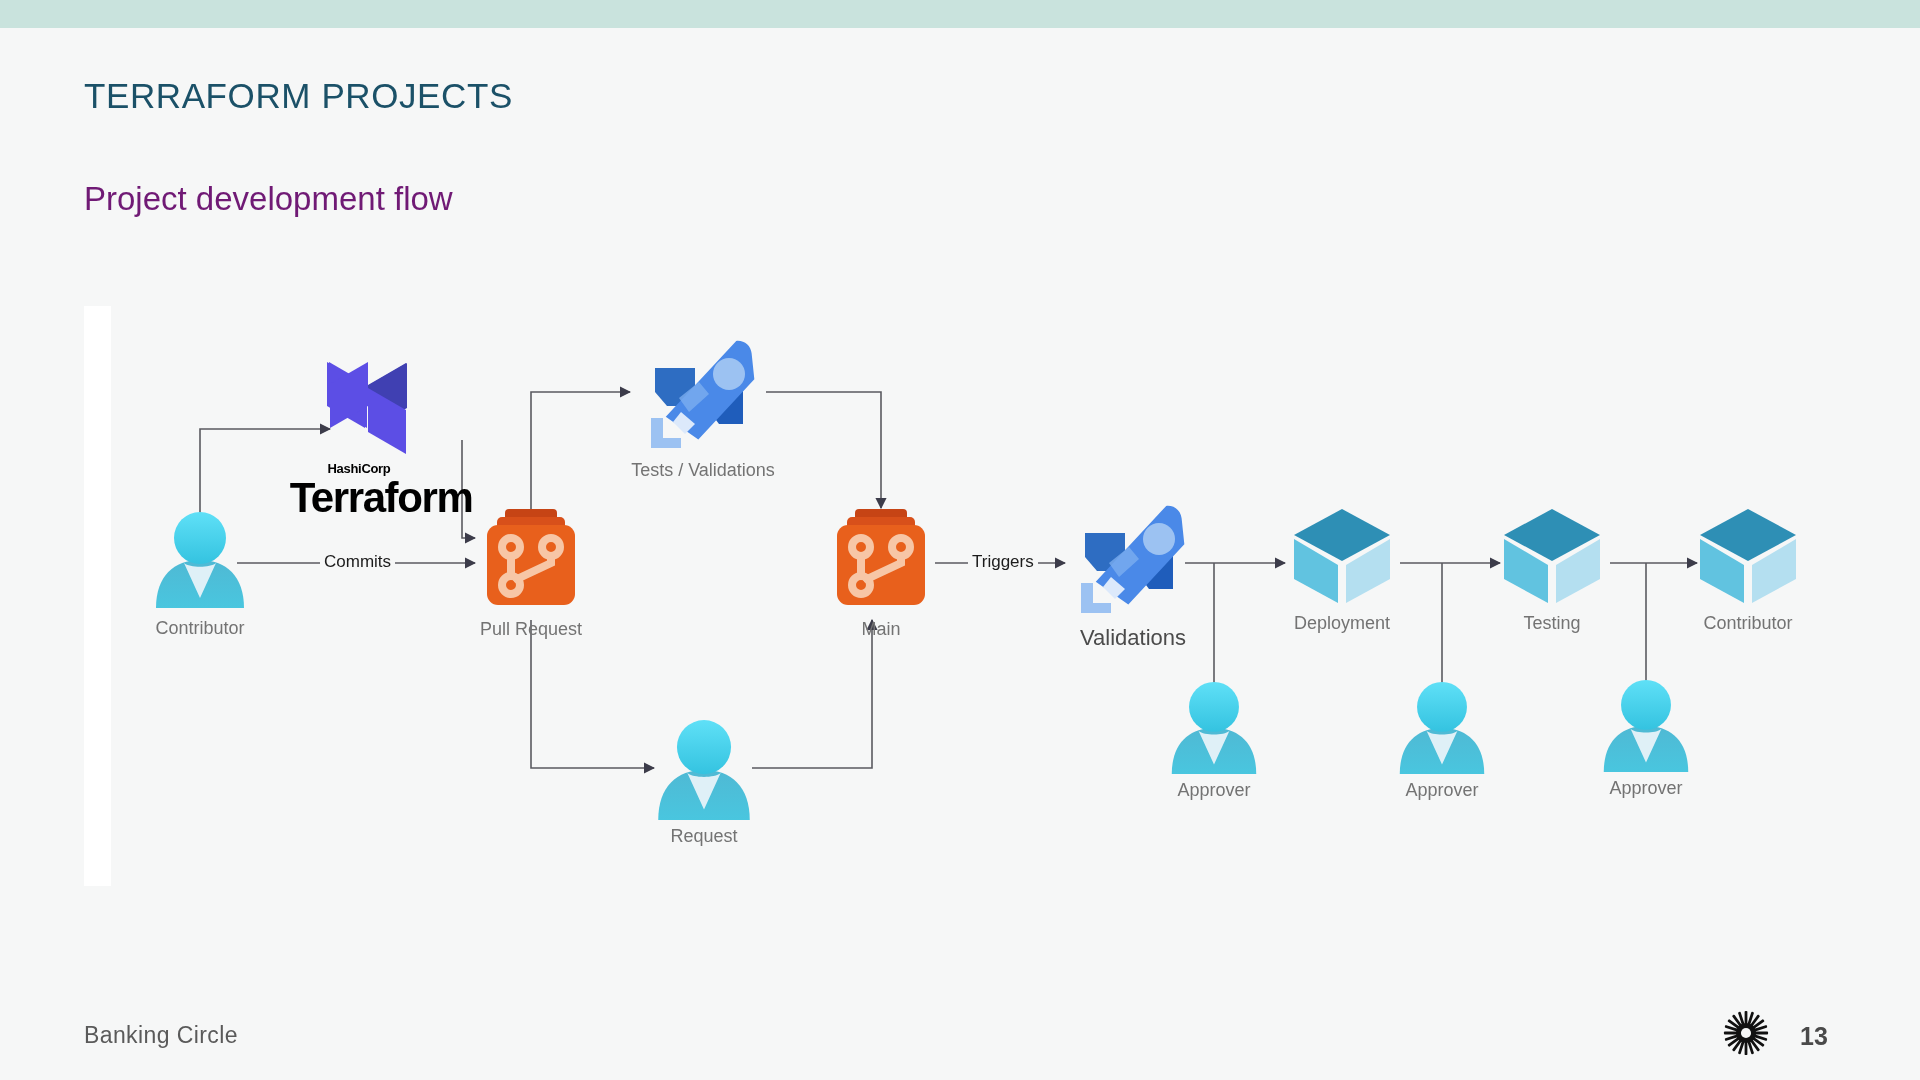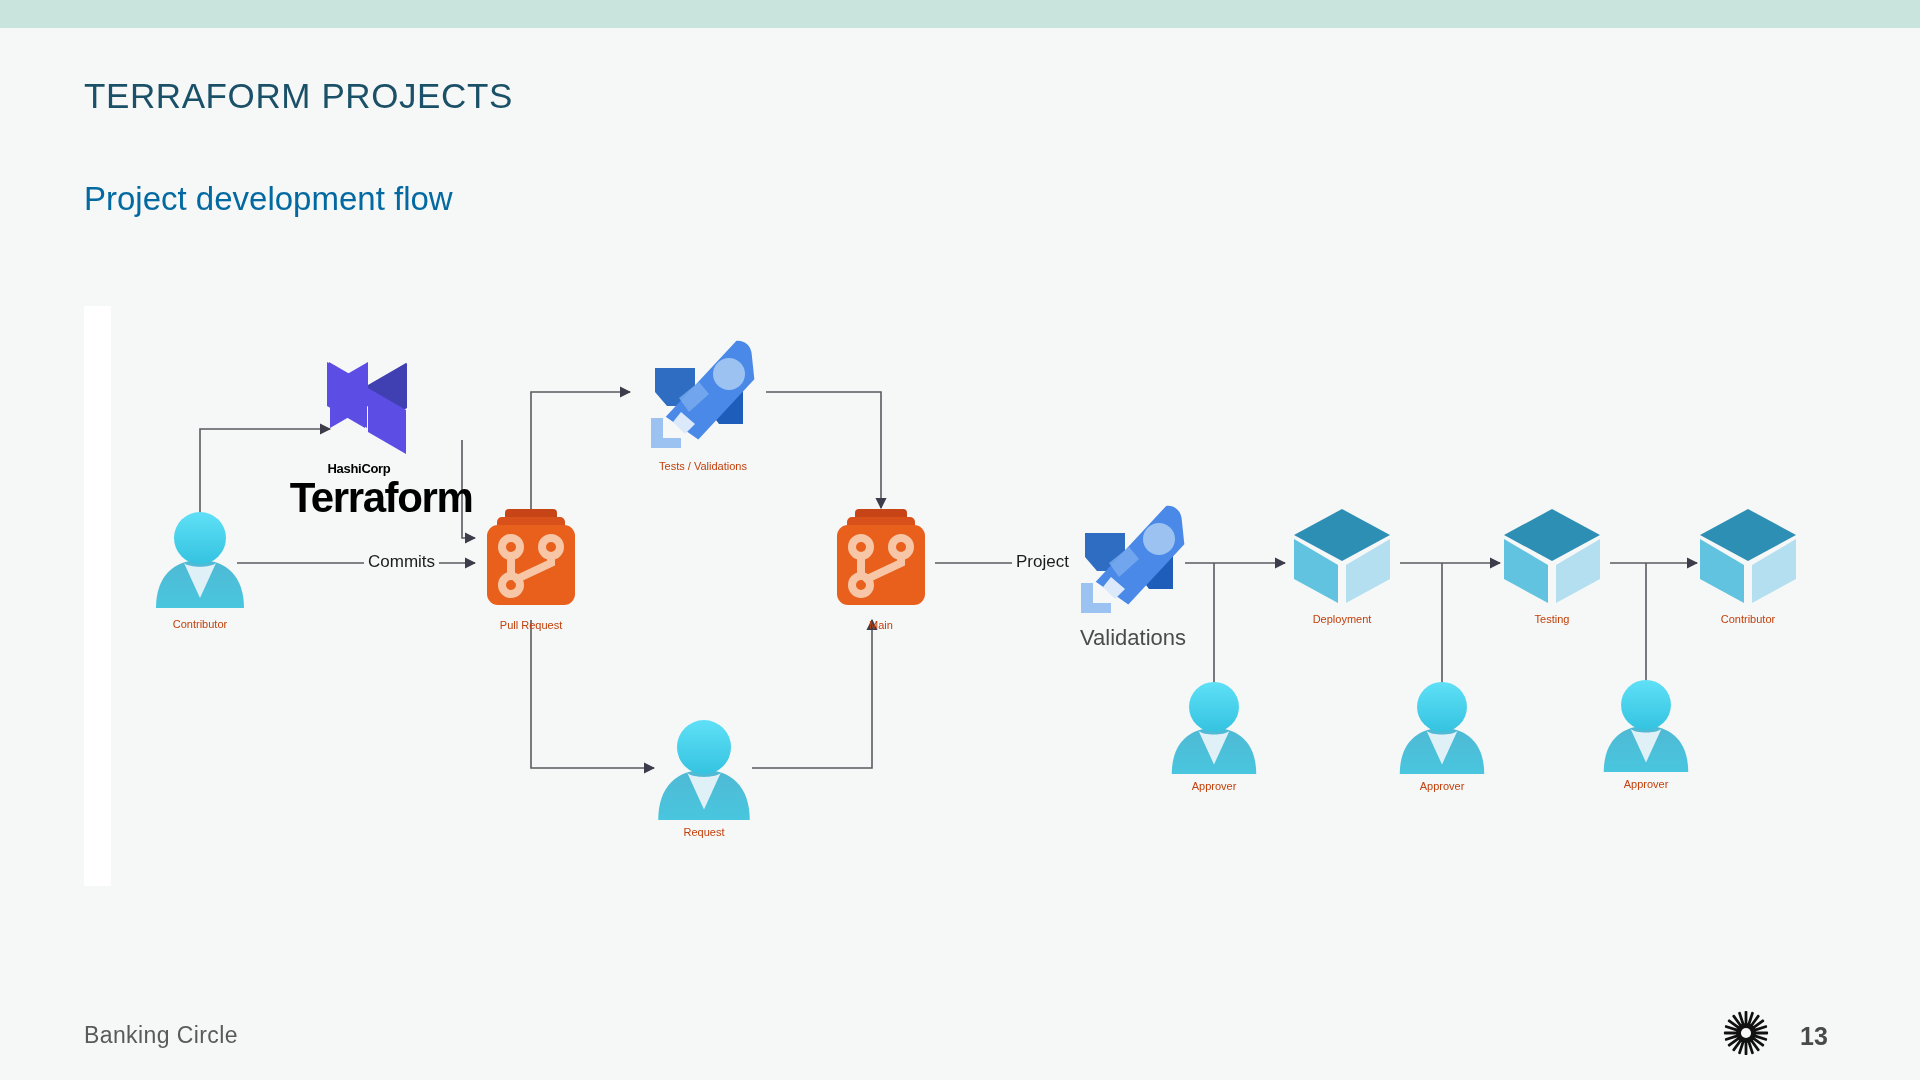"Project development flow" #subtitle { color: #0369a1 -> #701a75 }
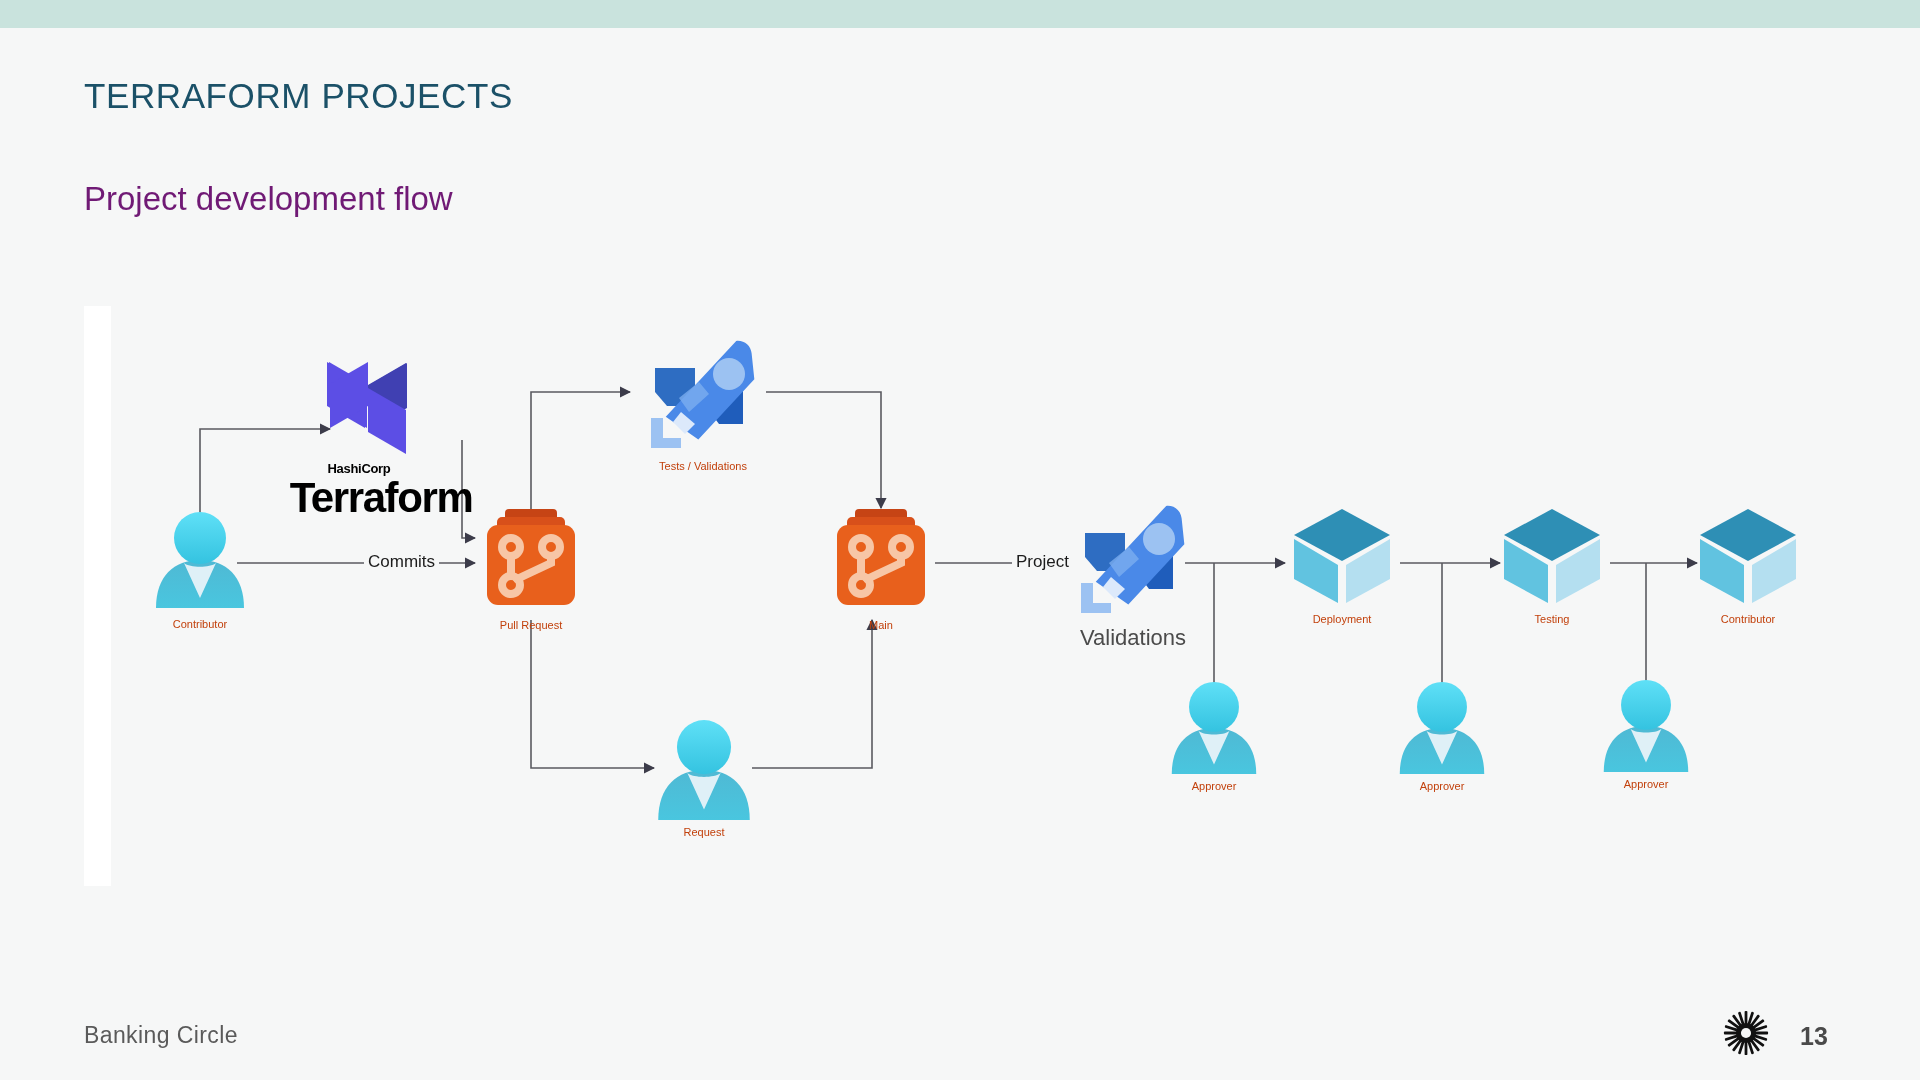"Tests / Validations" .node-label { color: #c2410c -> #737373; font-size: 11px -> 18px }
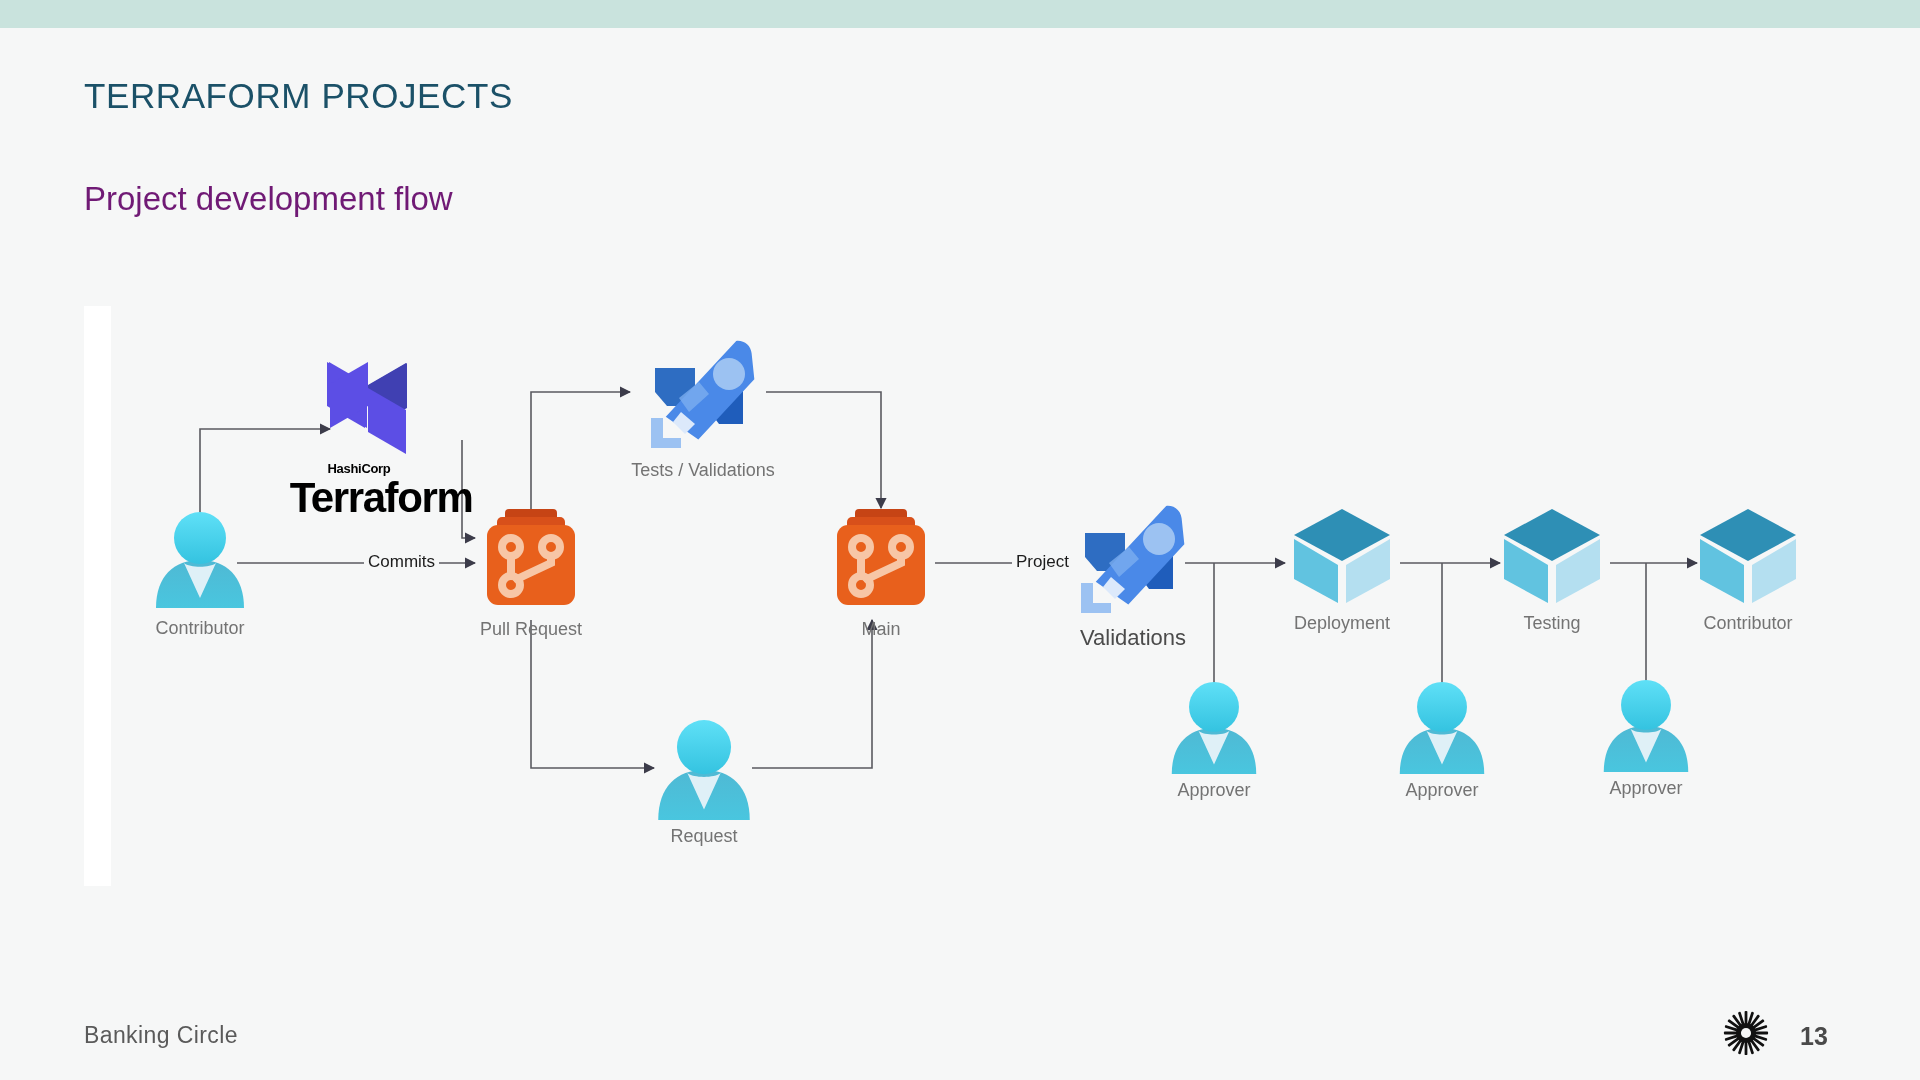"Commits" .edge-label { margin-left: 44px -> none }
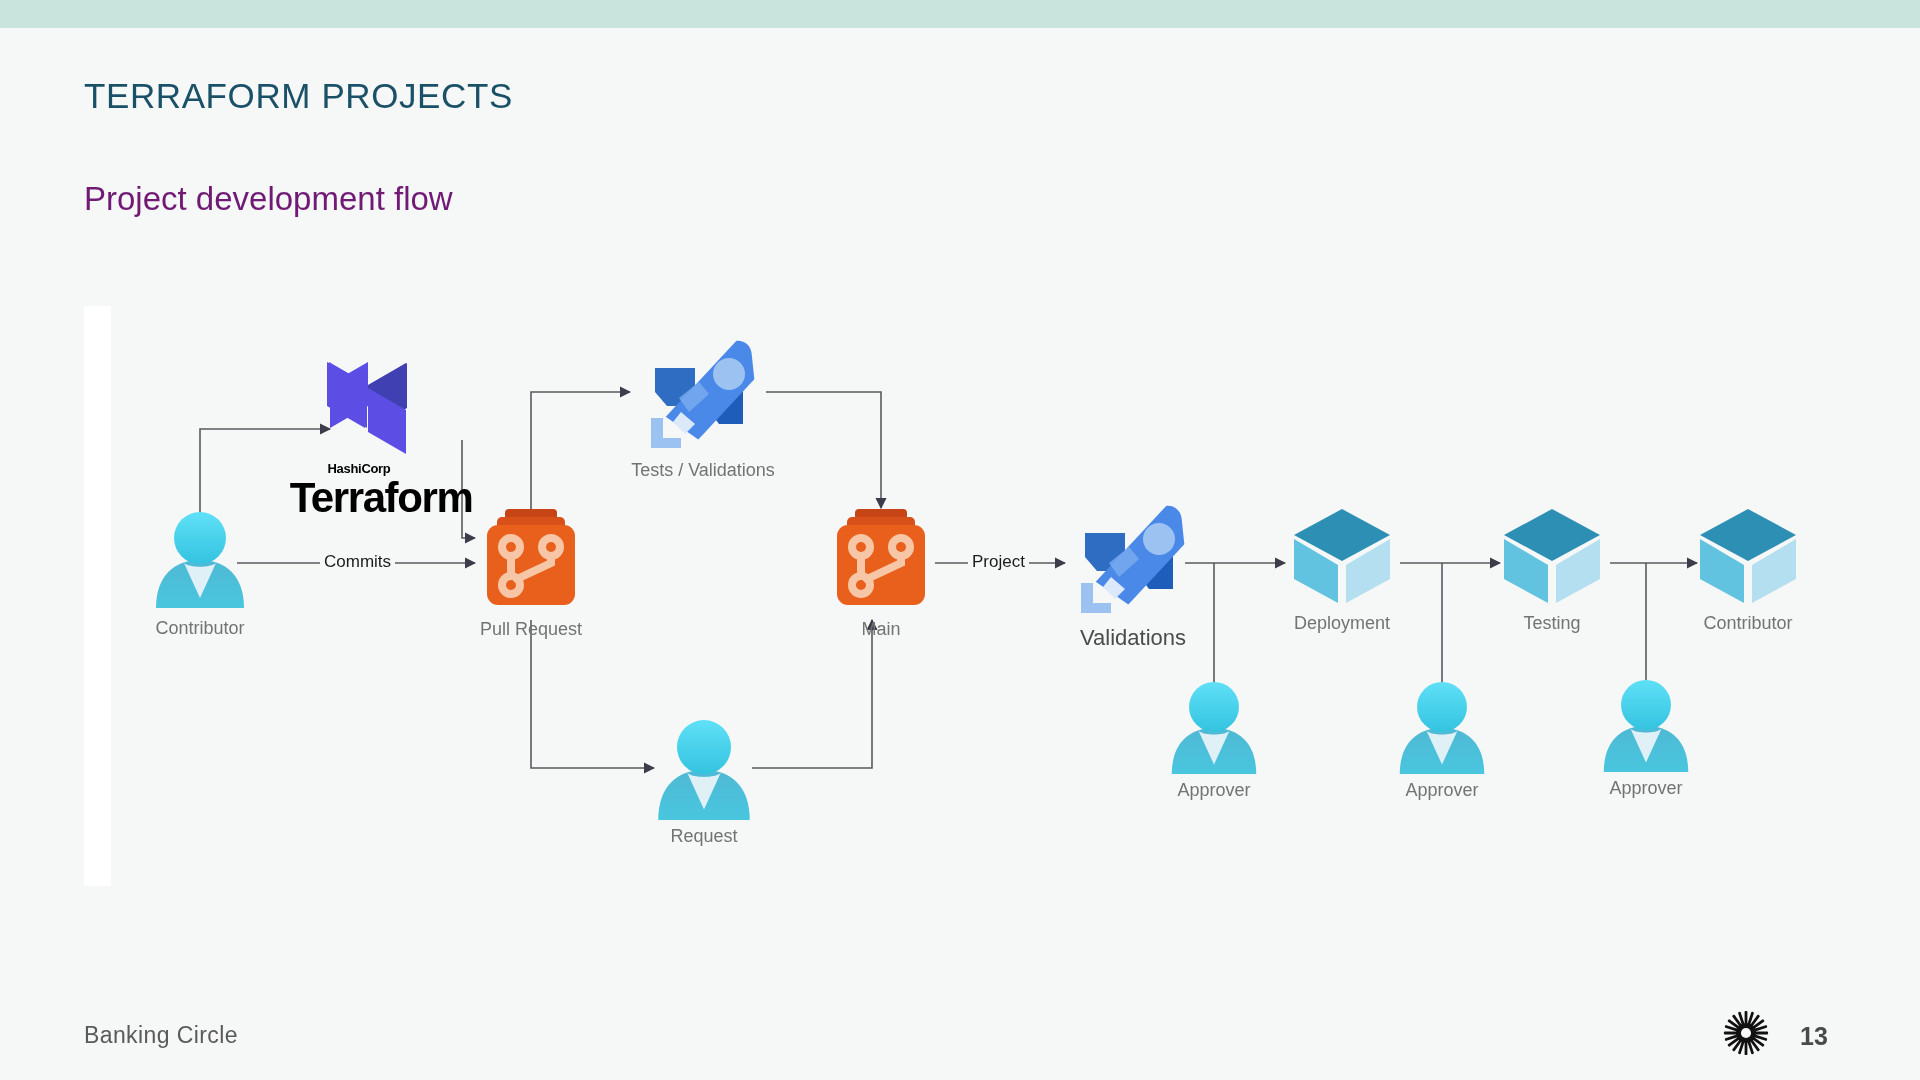"Project" div.edge-label { text: Project -> Triggers }
